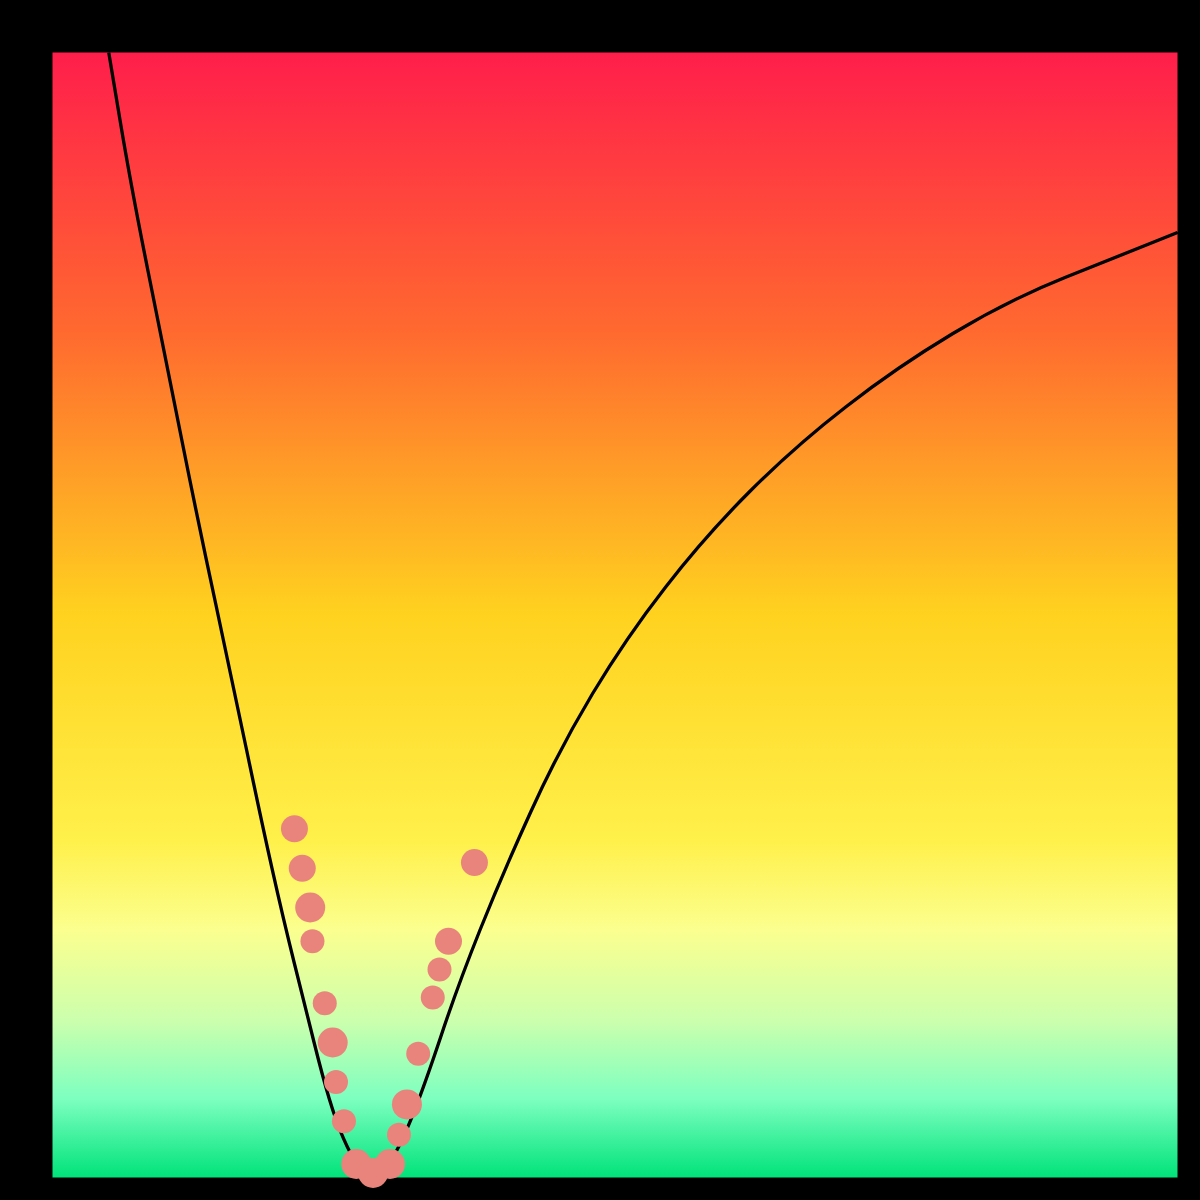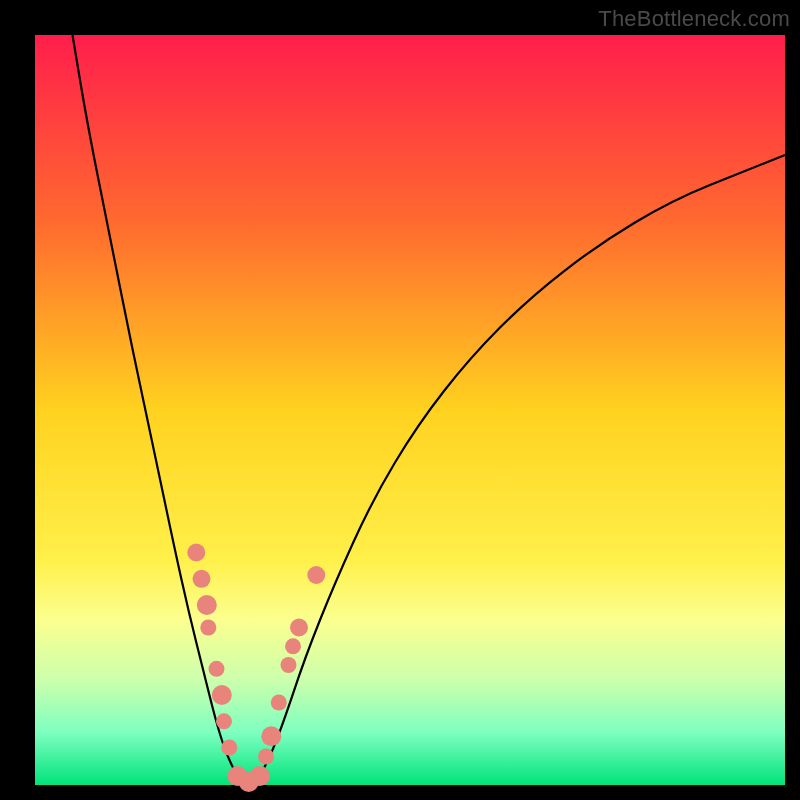"TheBottleneck.com" div.watermark { html: <div>TheBottleneck.com</div> -> none }
